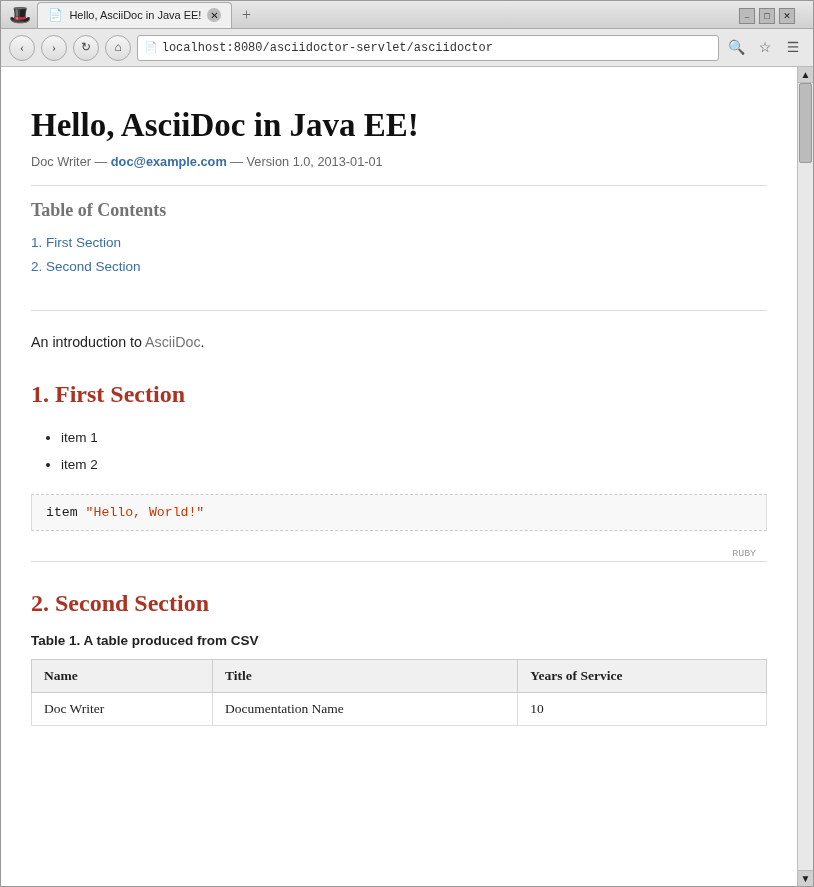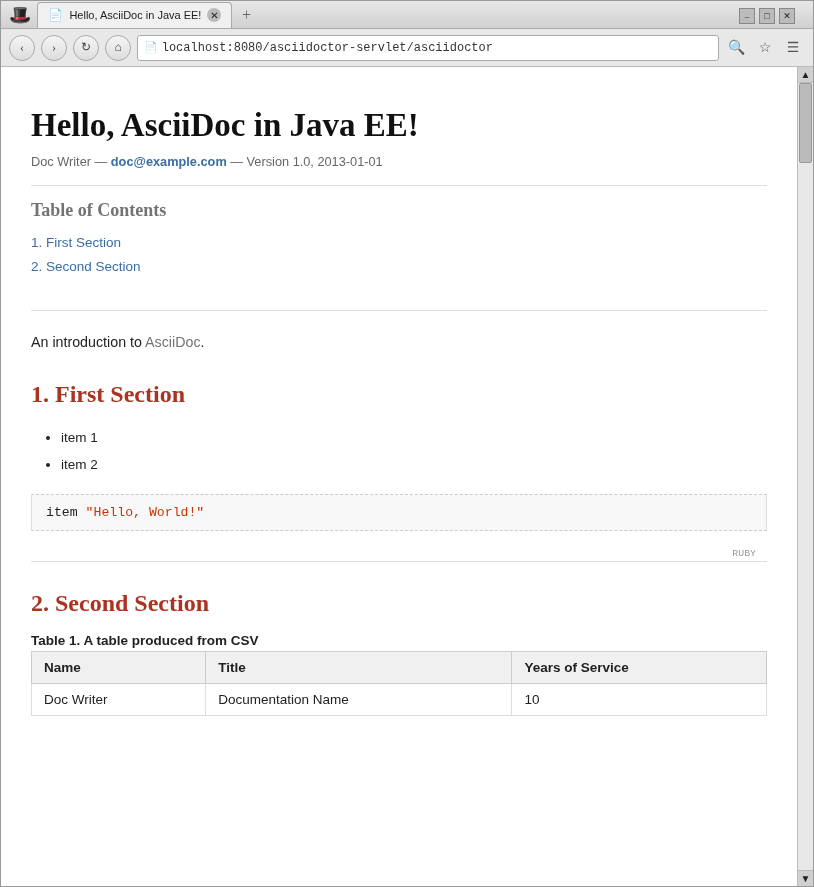"Table 1. A table produced" .table-caption { margin: 16px 0 3px 0 -> 16px 0 11px 0 }
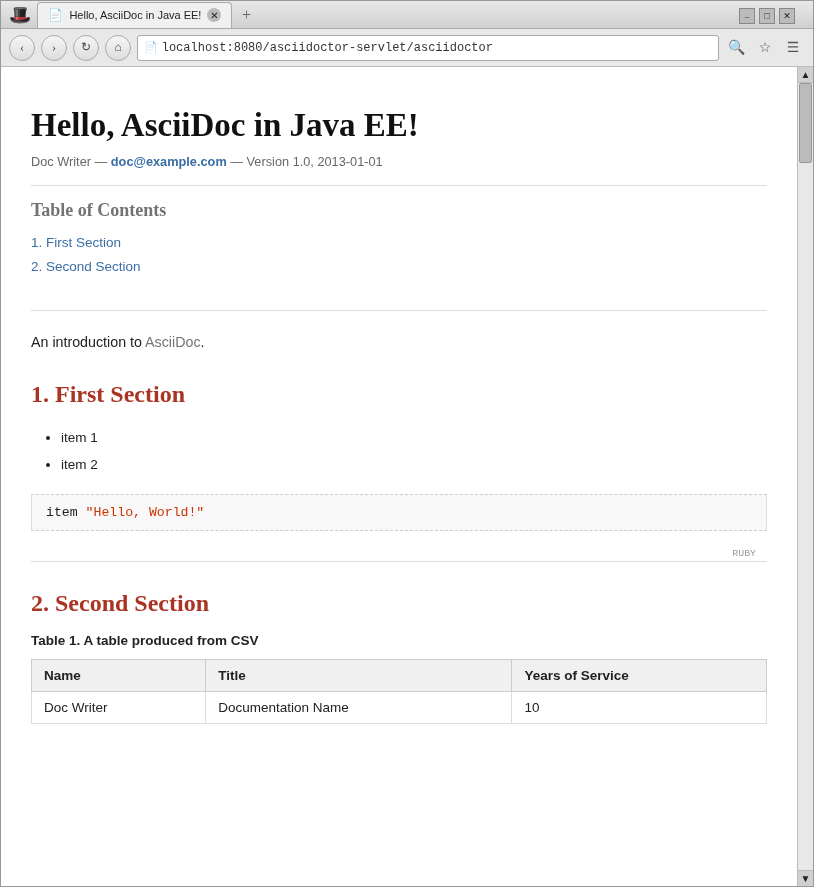"Name" .data-table { font-family: Liberation Sans, sans-serif -> Liberation Serif, serif }
